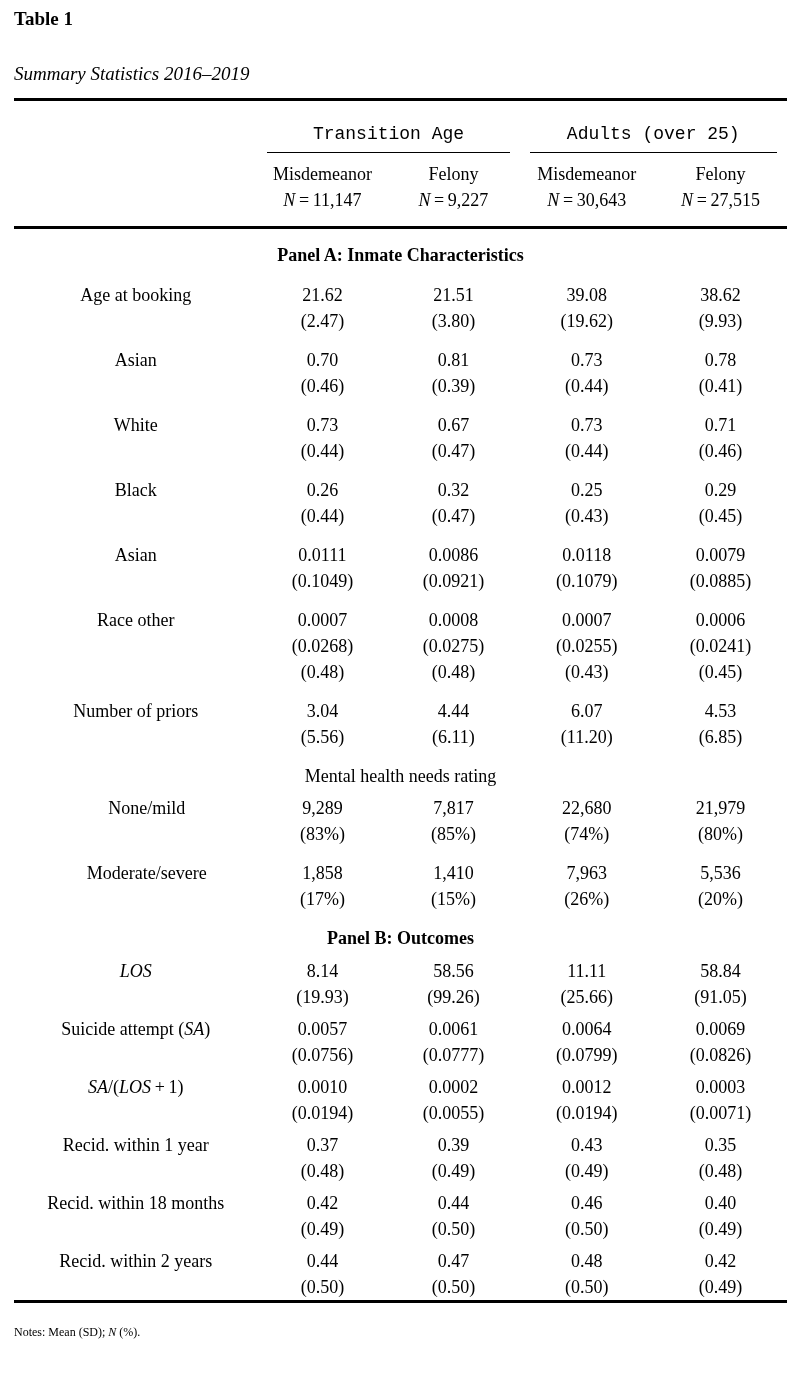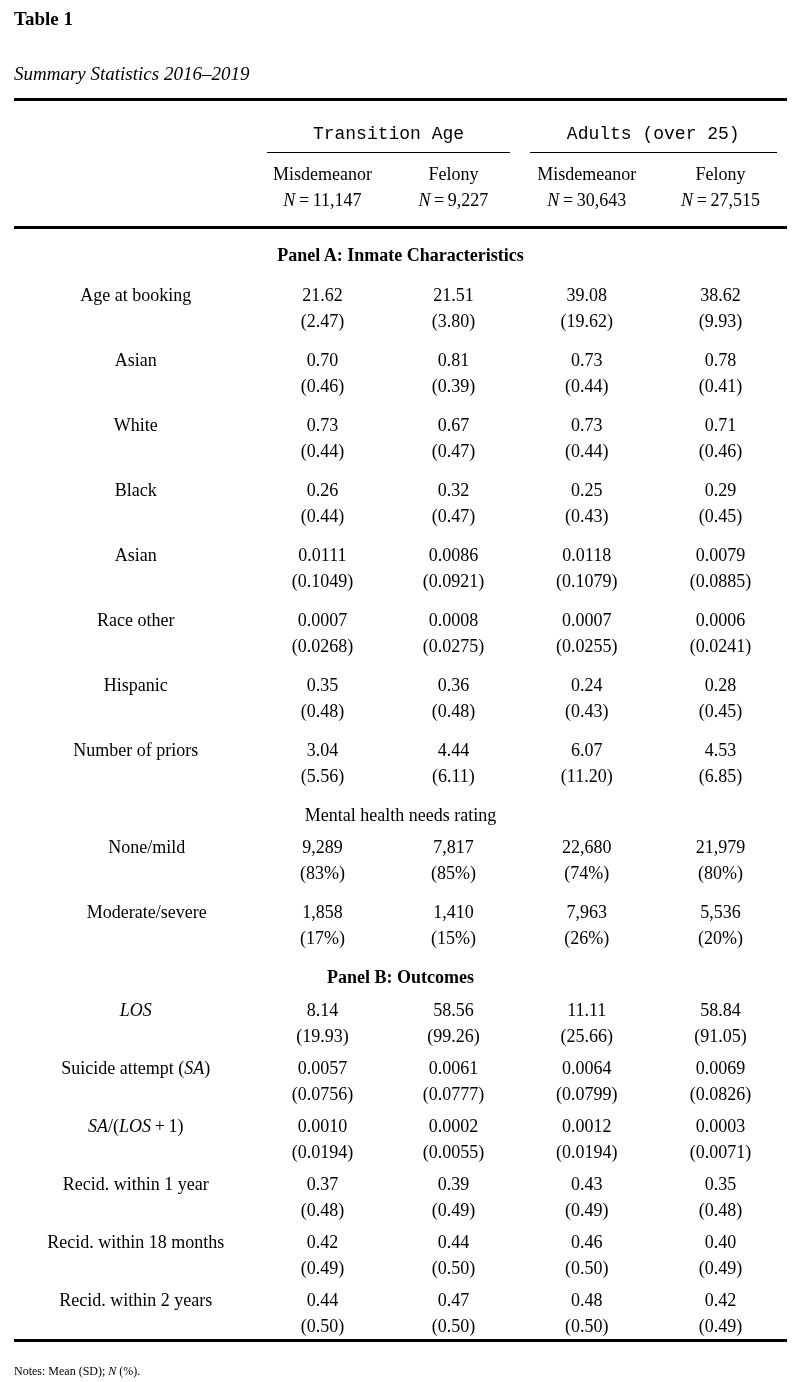"Hispanic" tr.mean { html: <tr> <td>Hispanic</td> <td>0.35</td> <td>0.36</td> <td>0.24</td> <td>0.28</td> </tr> -> none }
